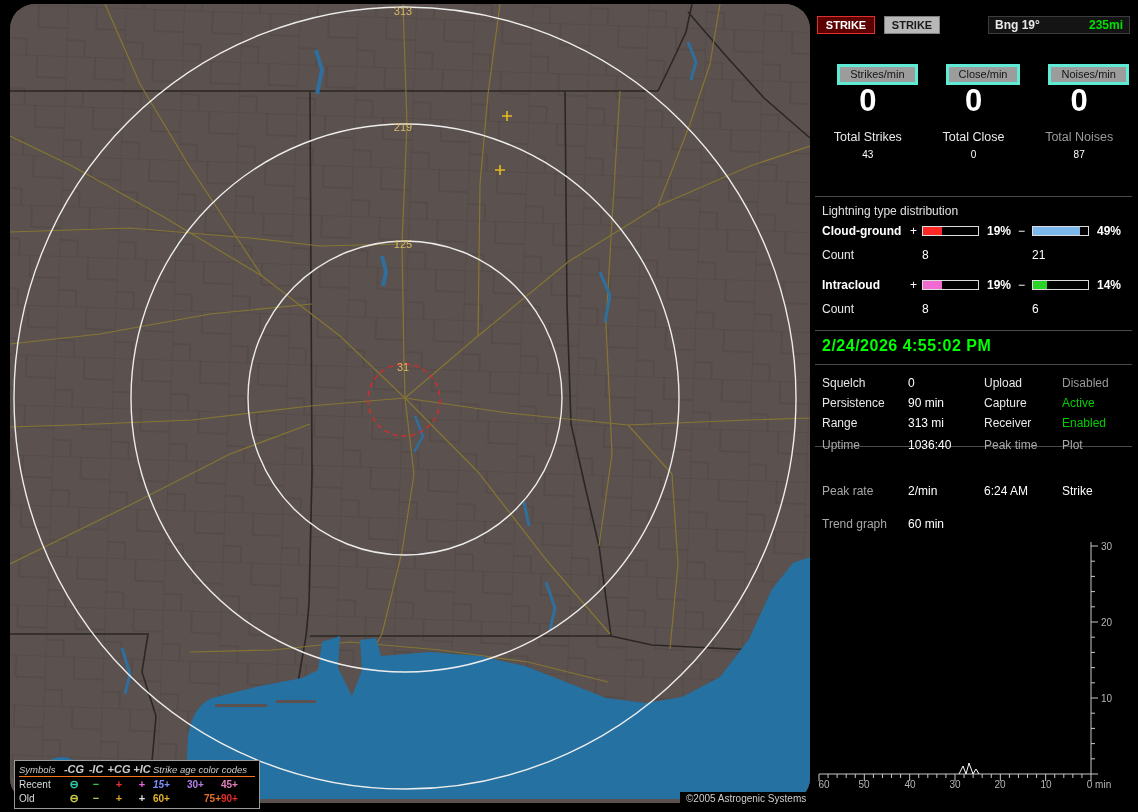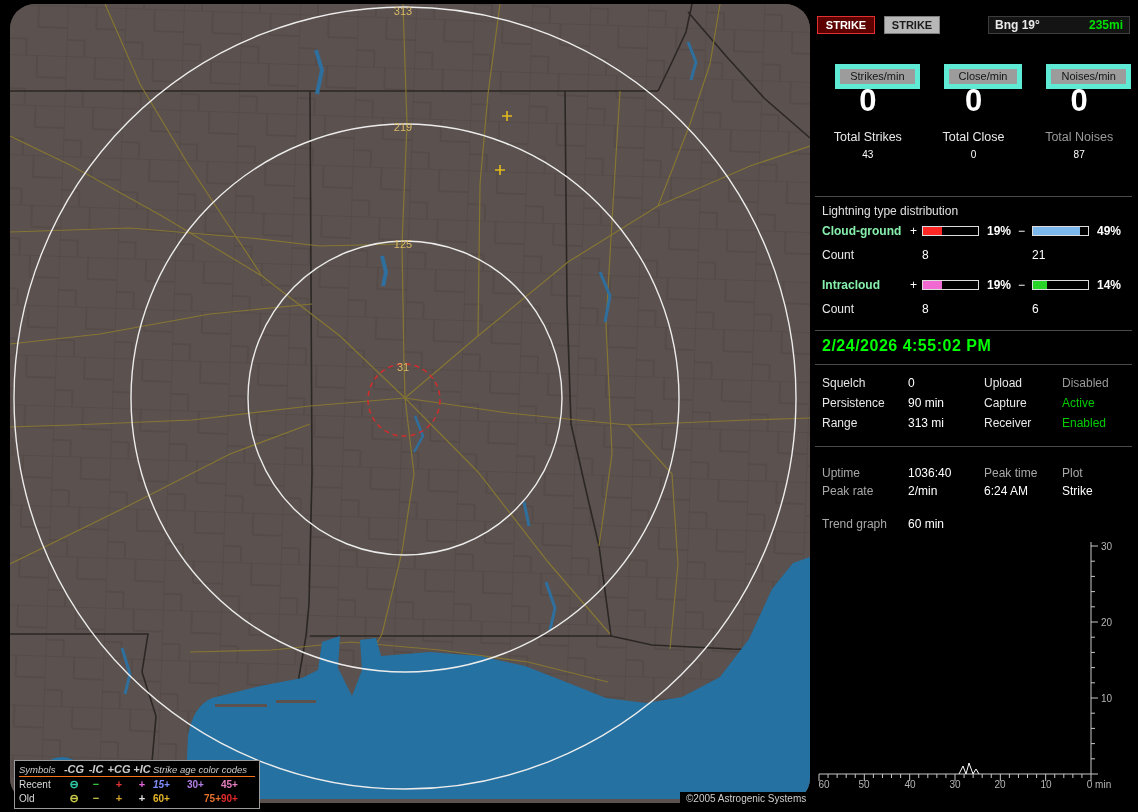"Strikes/min" .chip { border: 5px solid #5eead4 -> 3px solid #5eead4 }
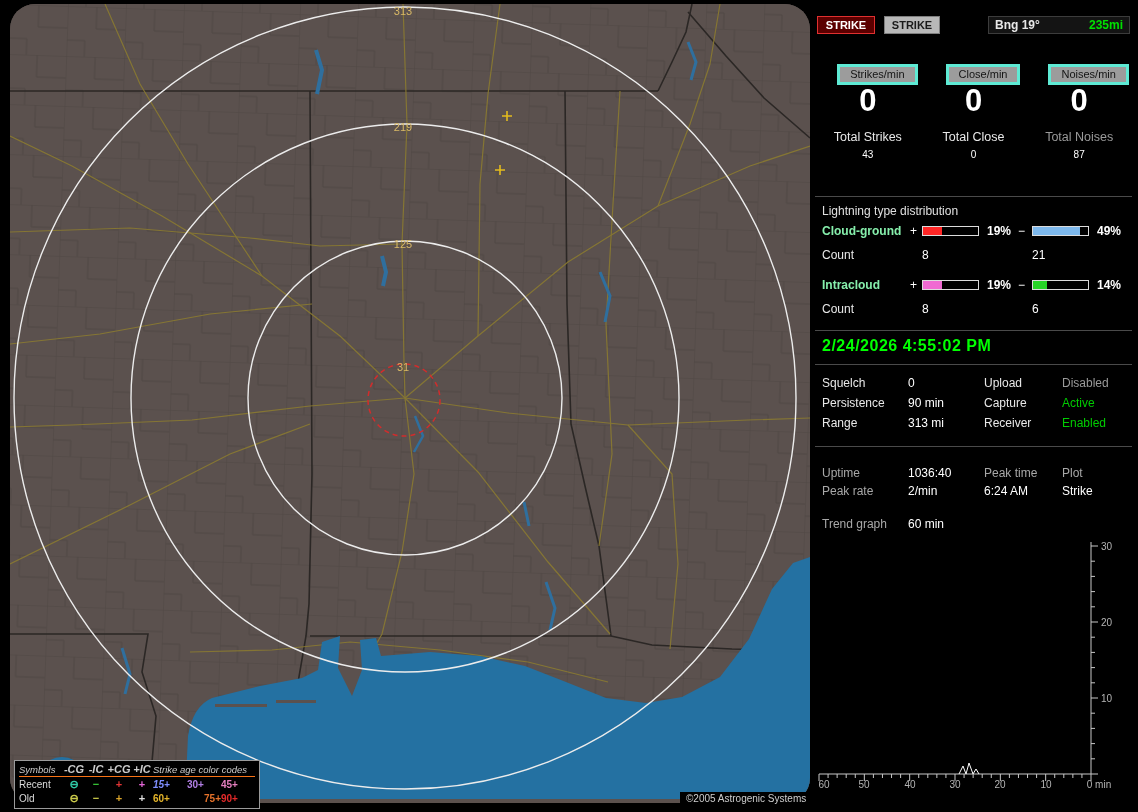"Cloud-ground" .dist-row .name { color: #86efac -> #ffffff }
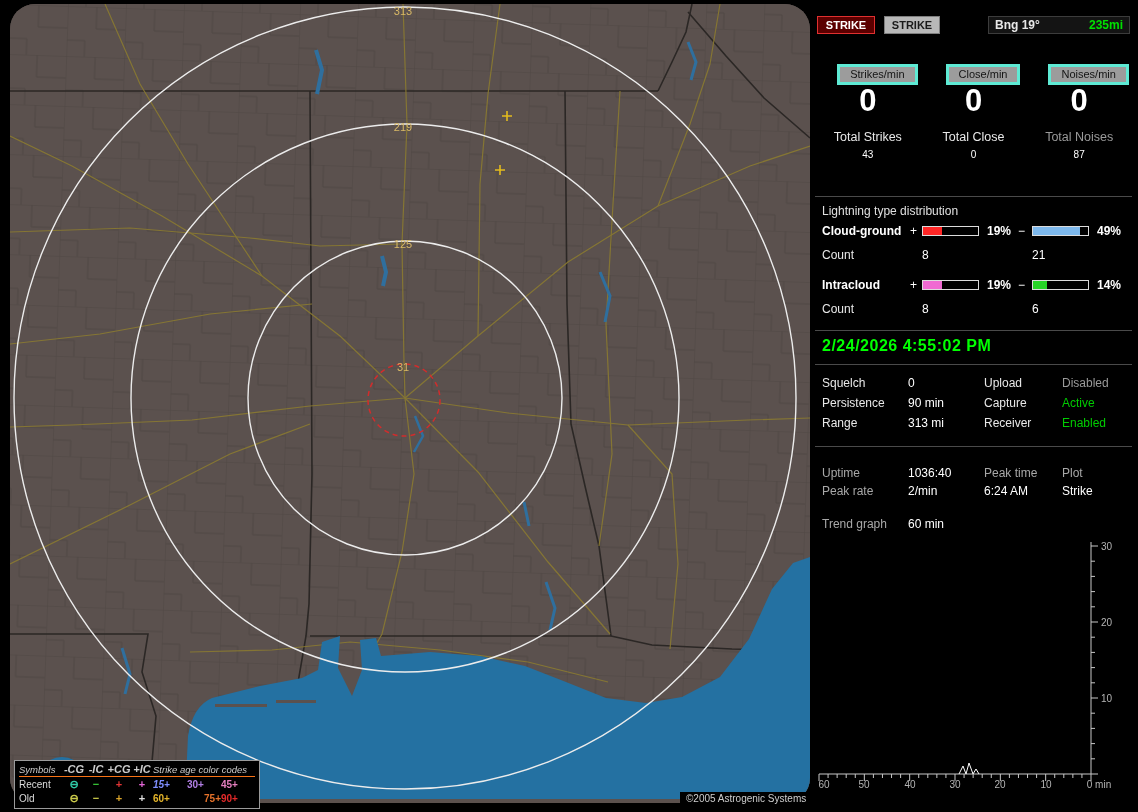"Uptime" div.grid4 { top: 456px -> 428px }
